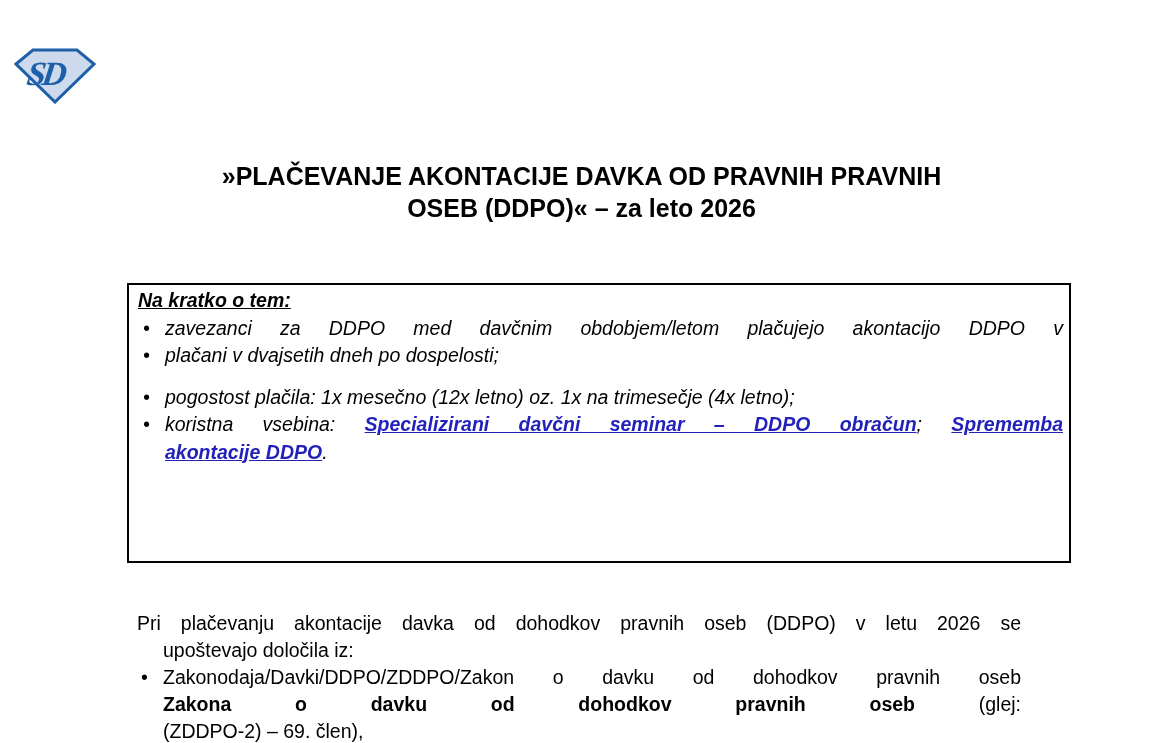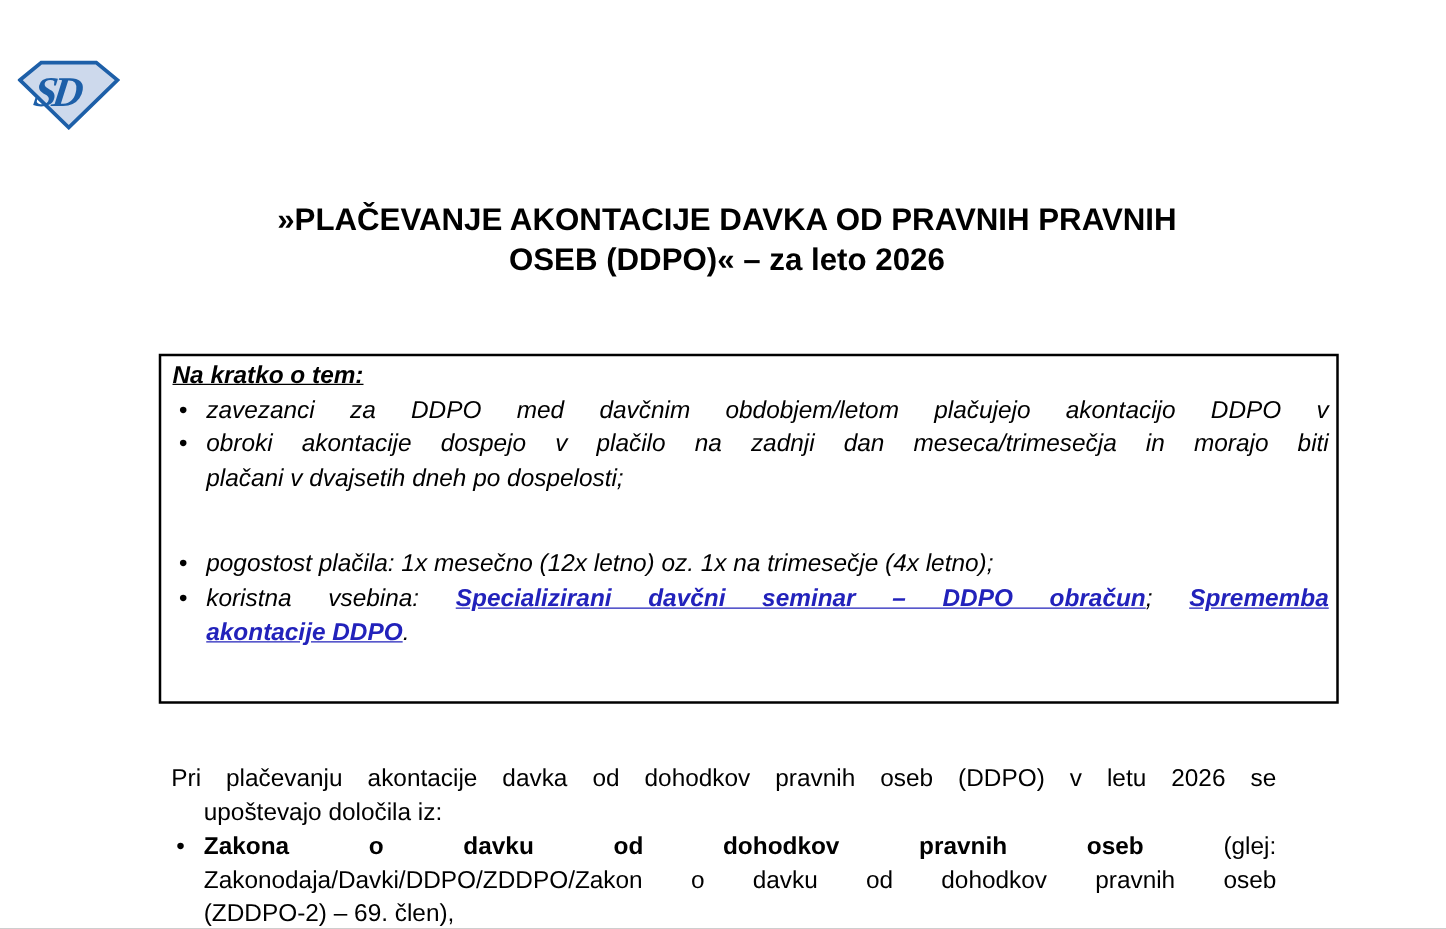"obroki akontacije dospejo v plačilo" div.jline { html: <div>obroki akontacije dospejo v plačilo na zadnji dan meseca/trimesečja in morajo biti</div> -> none }
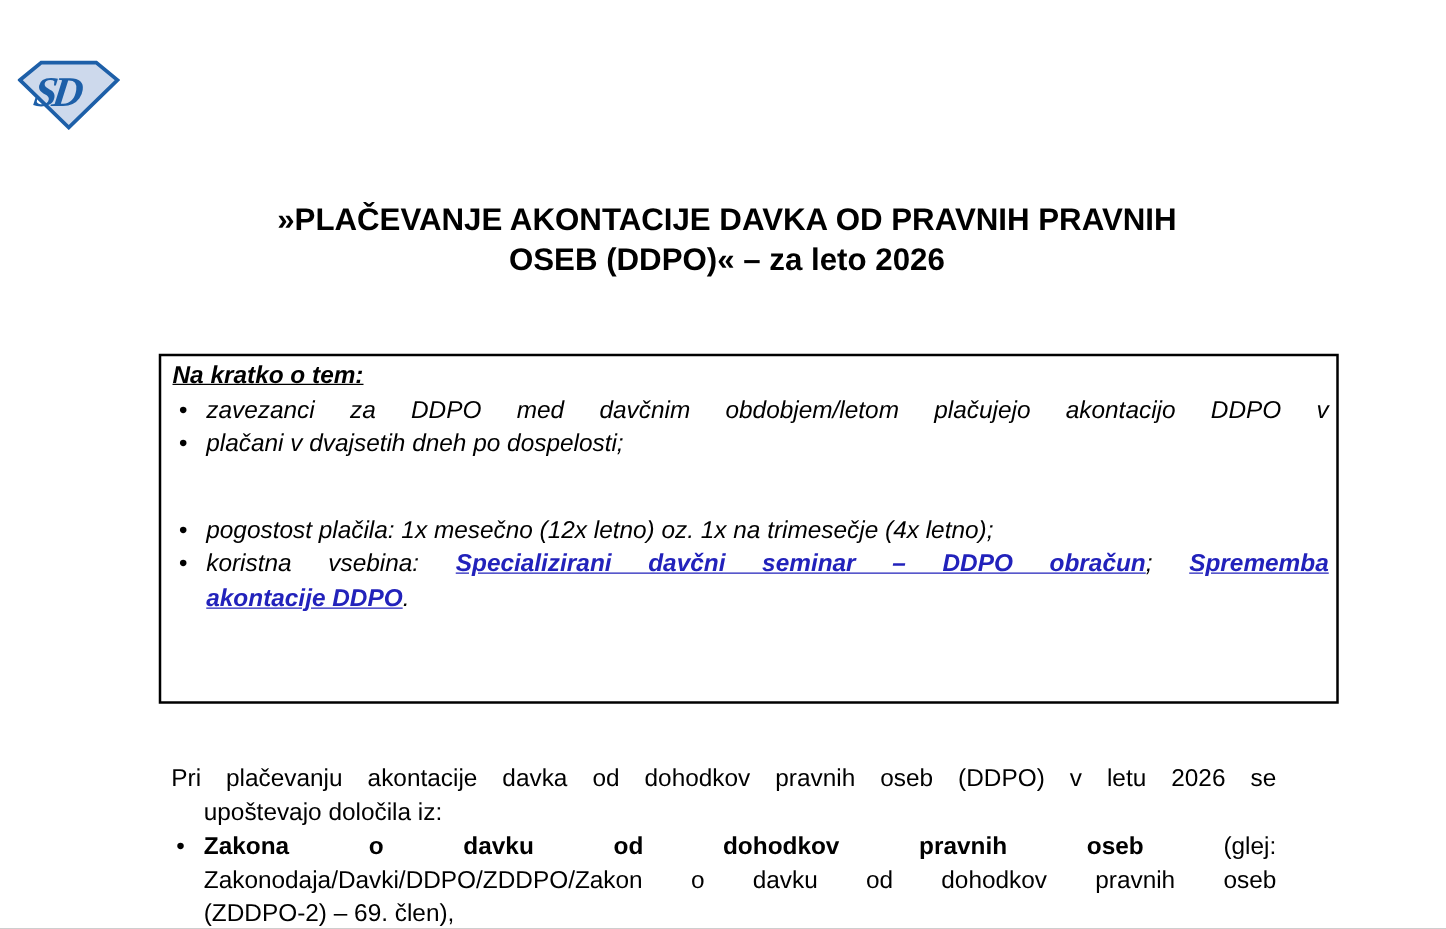"pogostost plačila: 1x mesečno (12x" .gap-top { margin-top: 41px -> 14px }
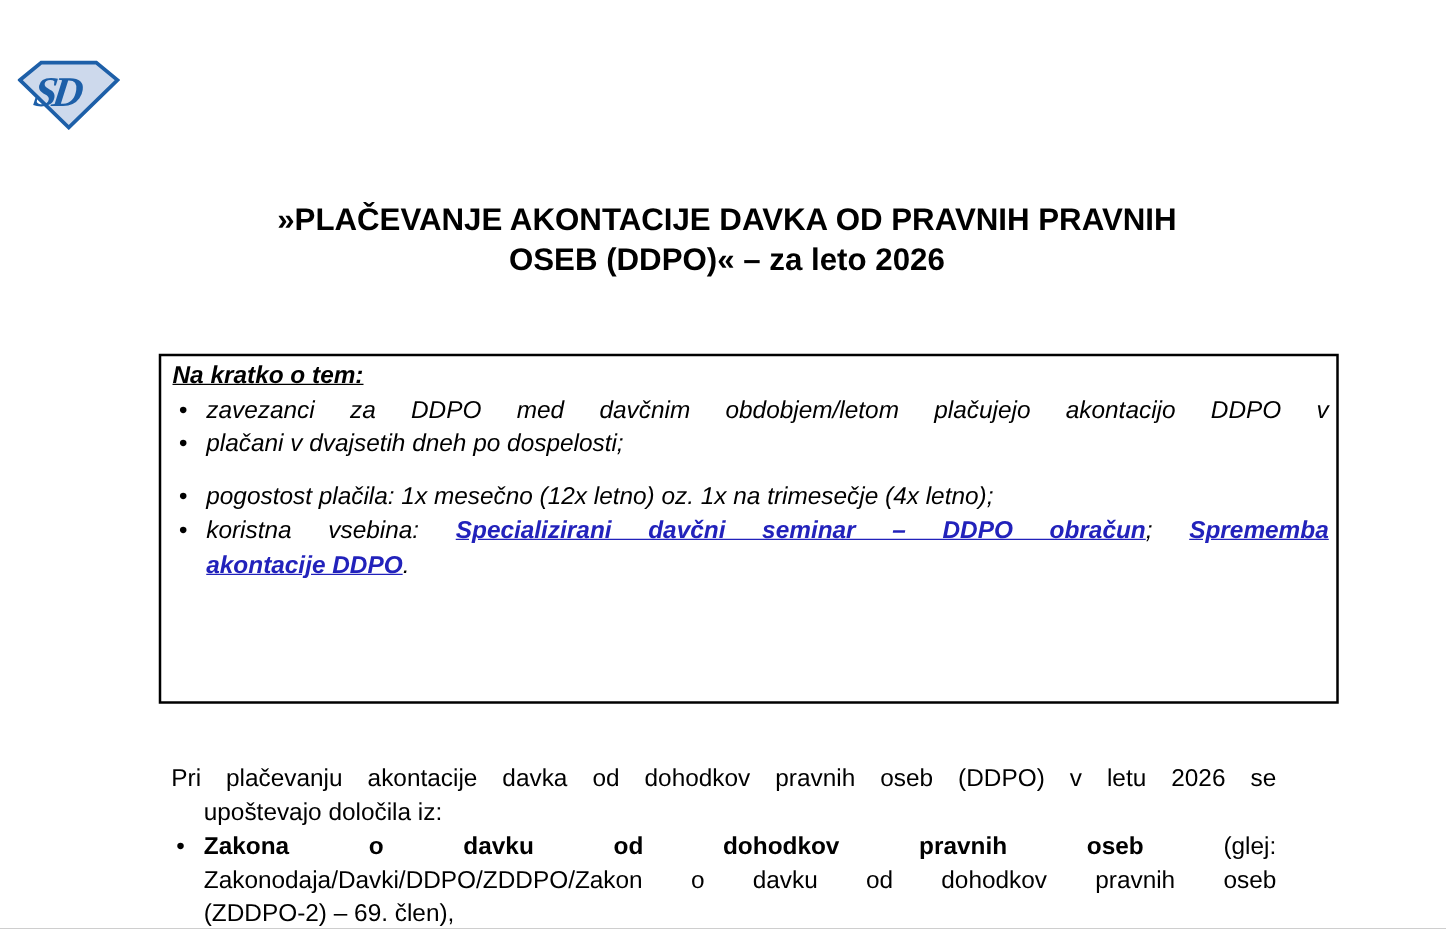"Zakona o davku od dohodkov" div.jline { order: before "Zakonodaja/Davki/DDPO/ZDDPO/Zakon o" -> after "Zakonodaja/Davki/DDPO/ZDDPO/Zakon o" }
